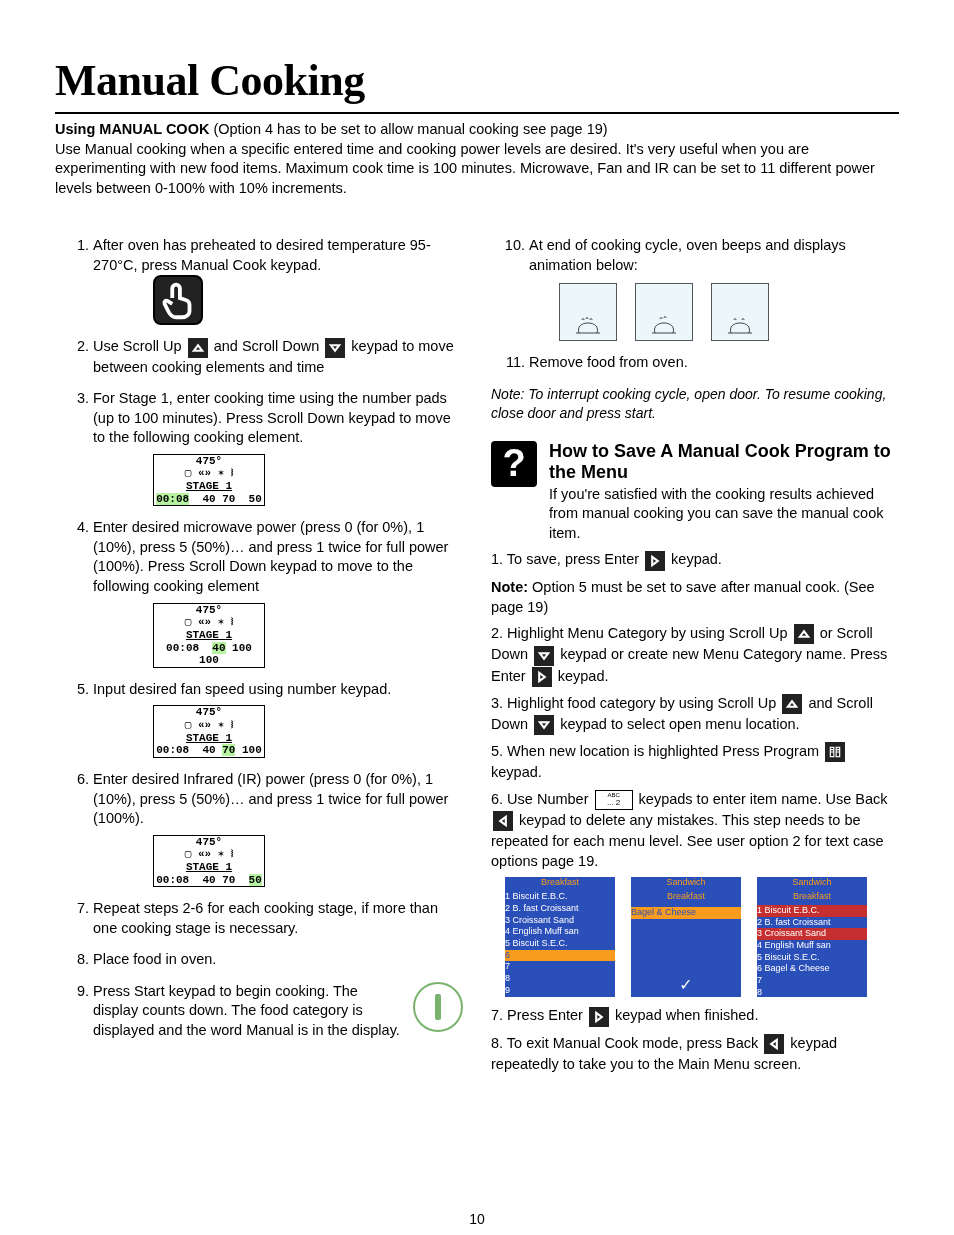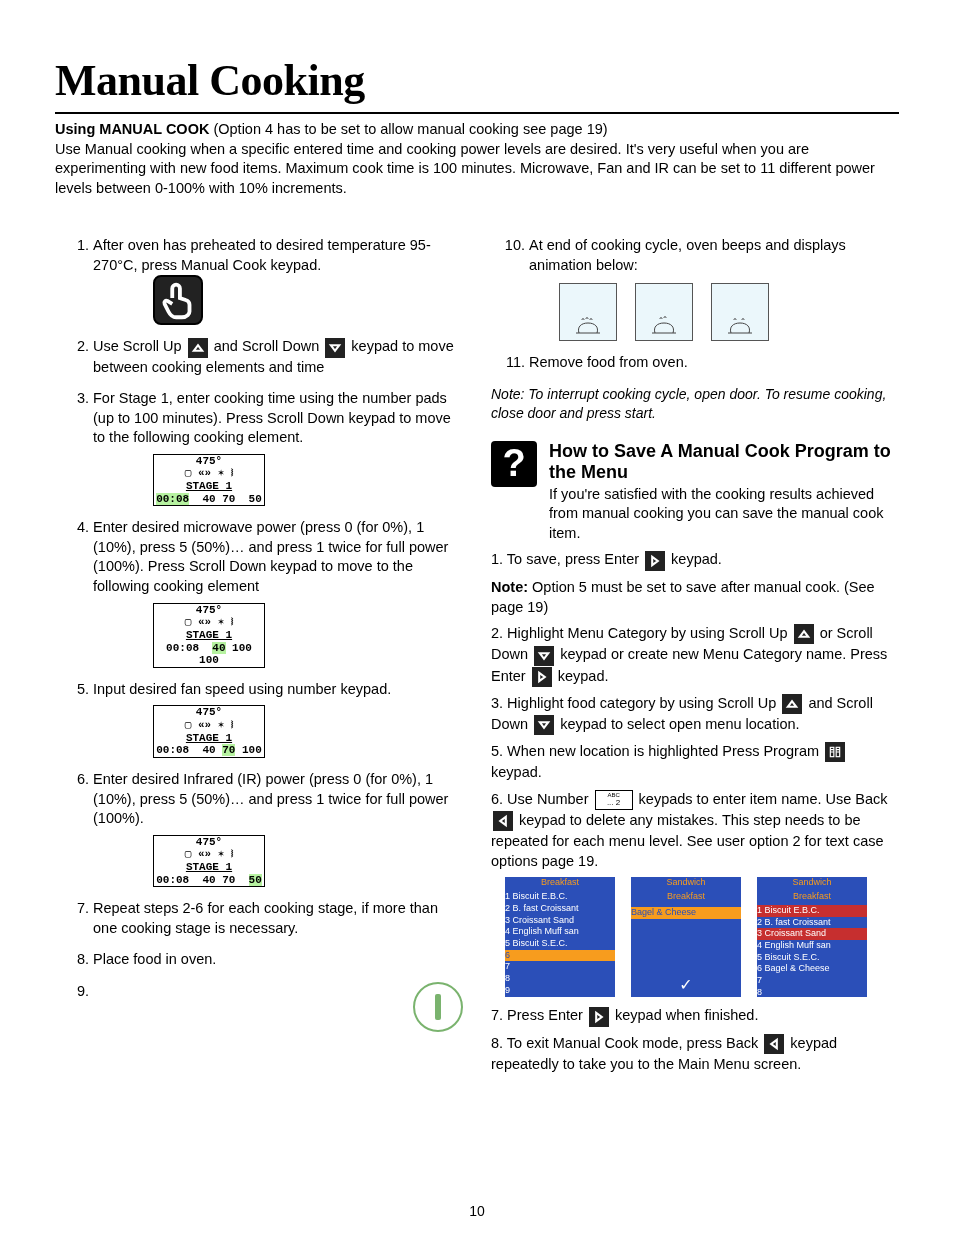"Press Start keypad to begin" span { html: none -> <span>Press Start keypad to begin cooking. The display counts down. The food category is displayed and the word Manual is in the display.</span> }
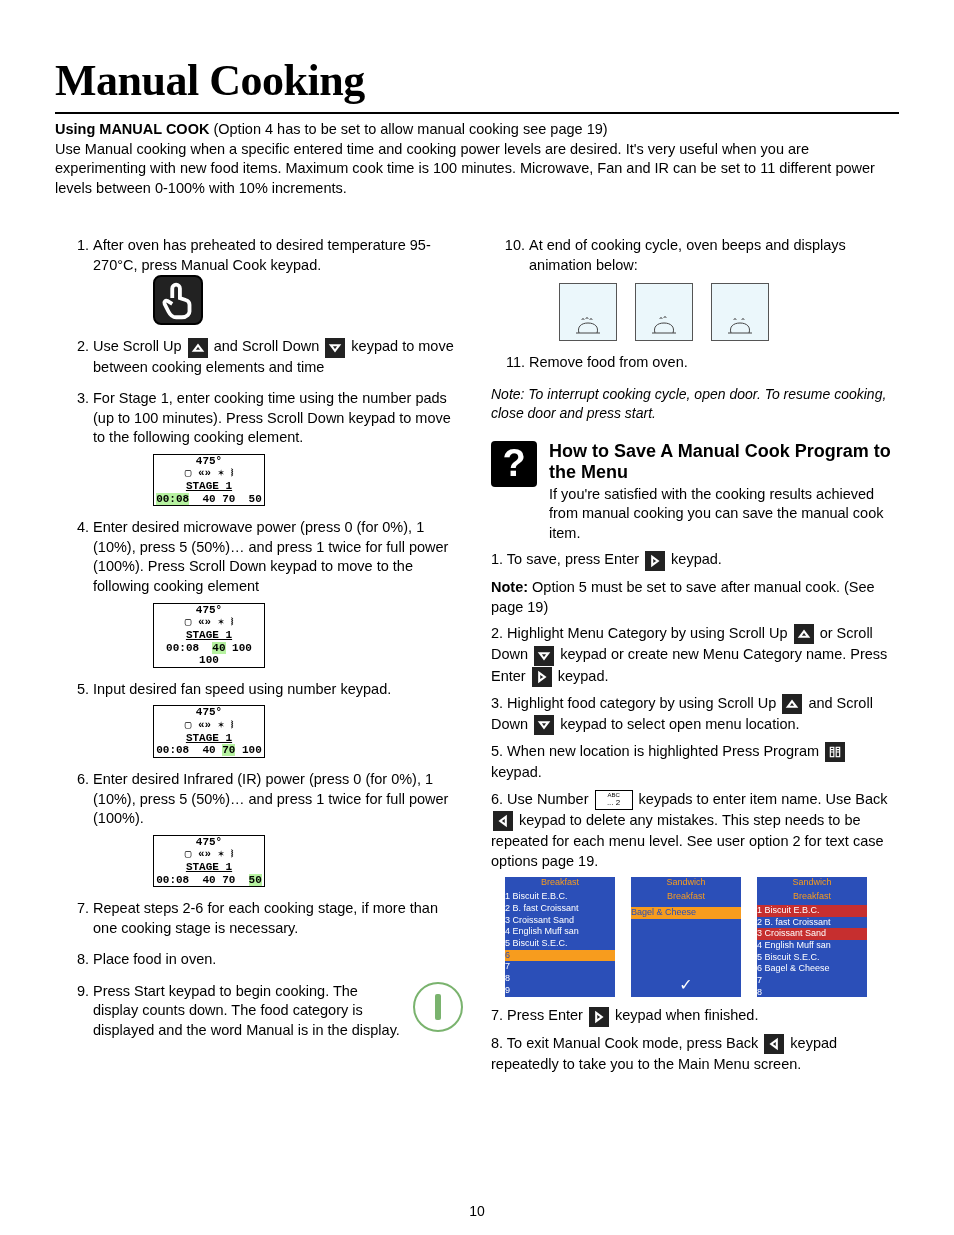"10" .page-num { bottom: 16px -> 8px }
